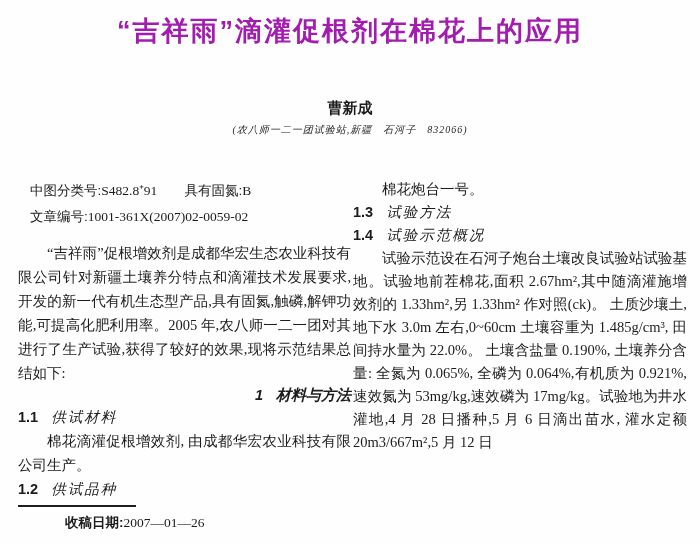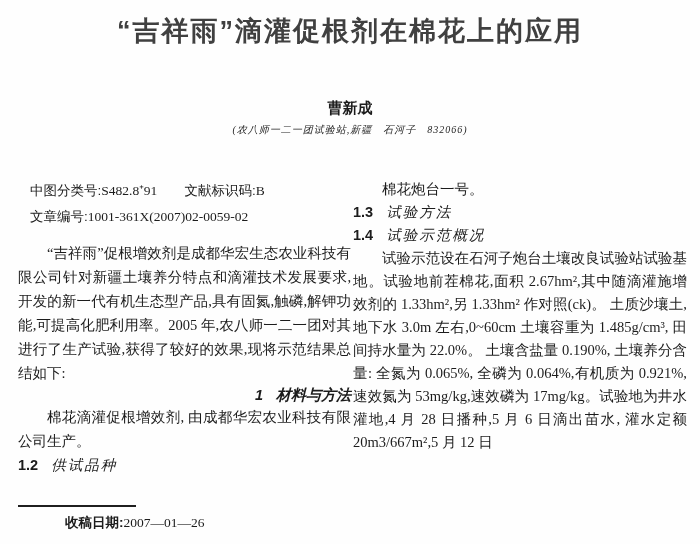"“吉祥雨”滴灌促根剂在棉花上的应用" .title { color: #404040 -> #a21caf }
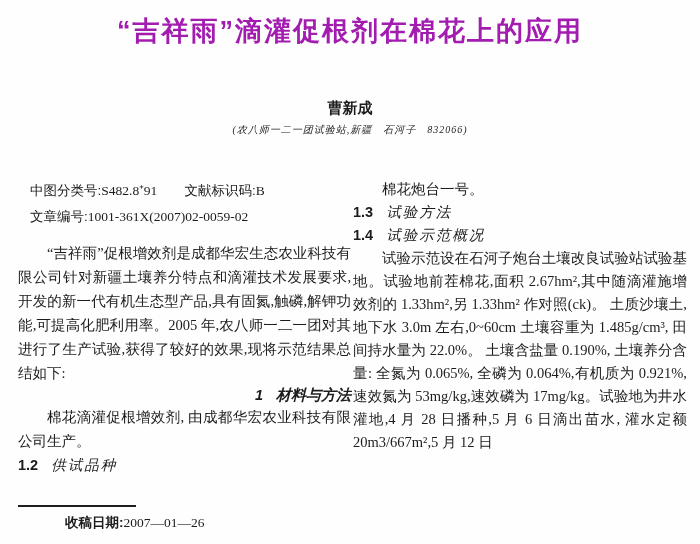"文献标识码:" span.b { text: 文献标识码 -> 具有固氮 }
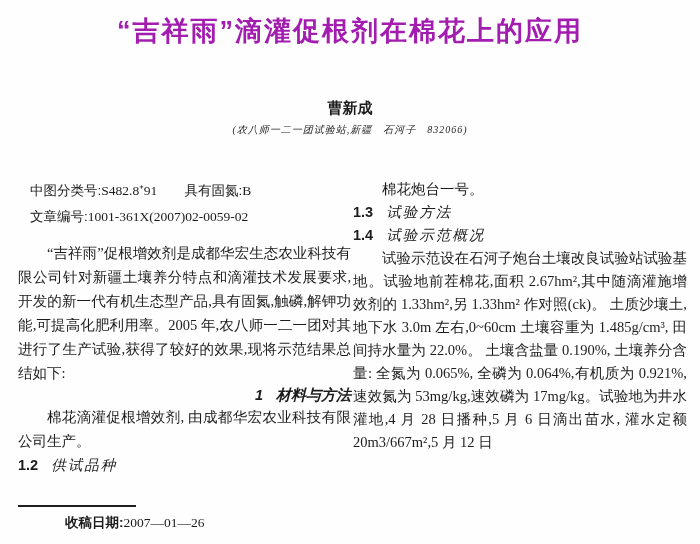"1.1 供试材料" div.h2 { html: none -> <div> <span>1.1</span><span>供试材料</span> </div> }
